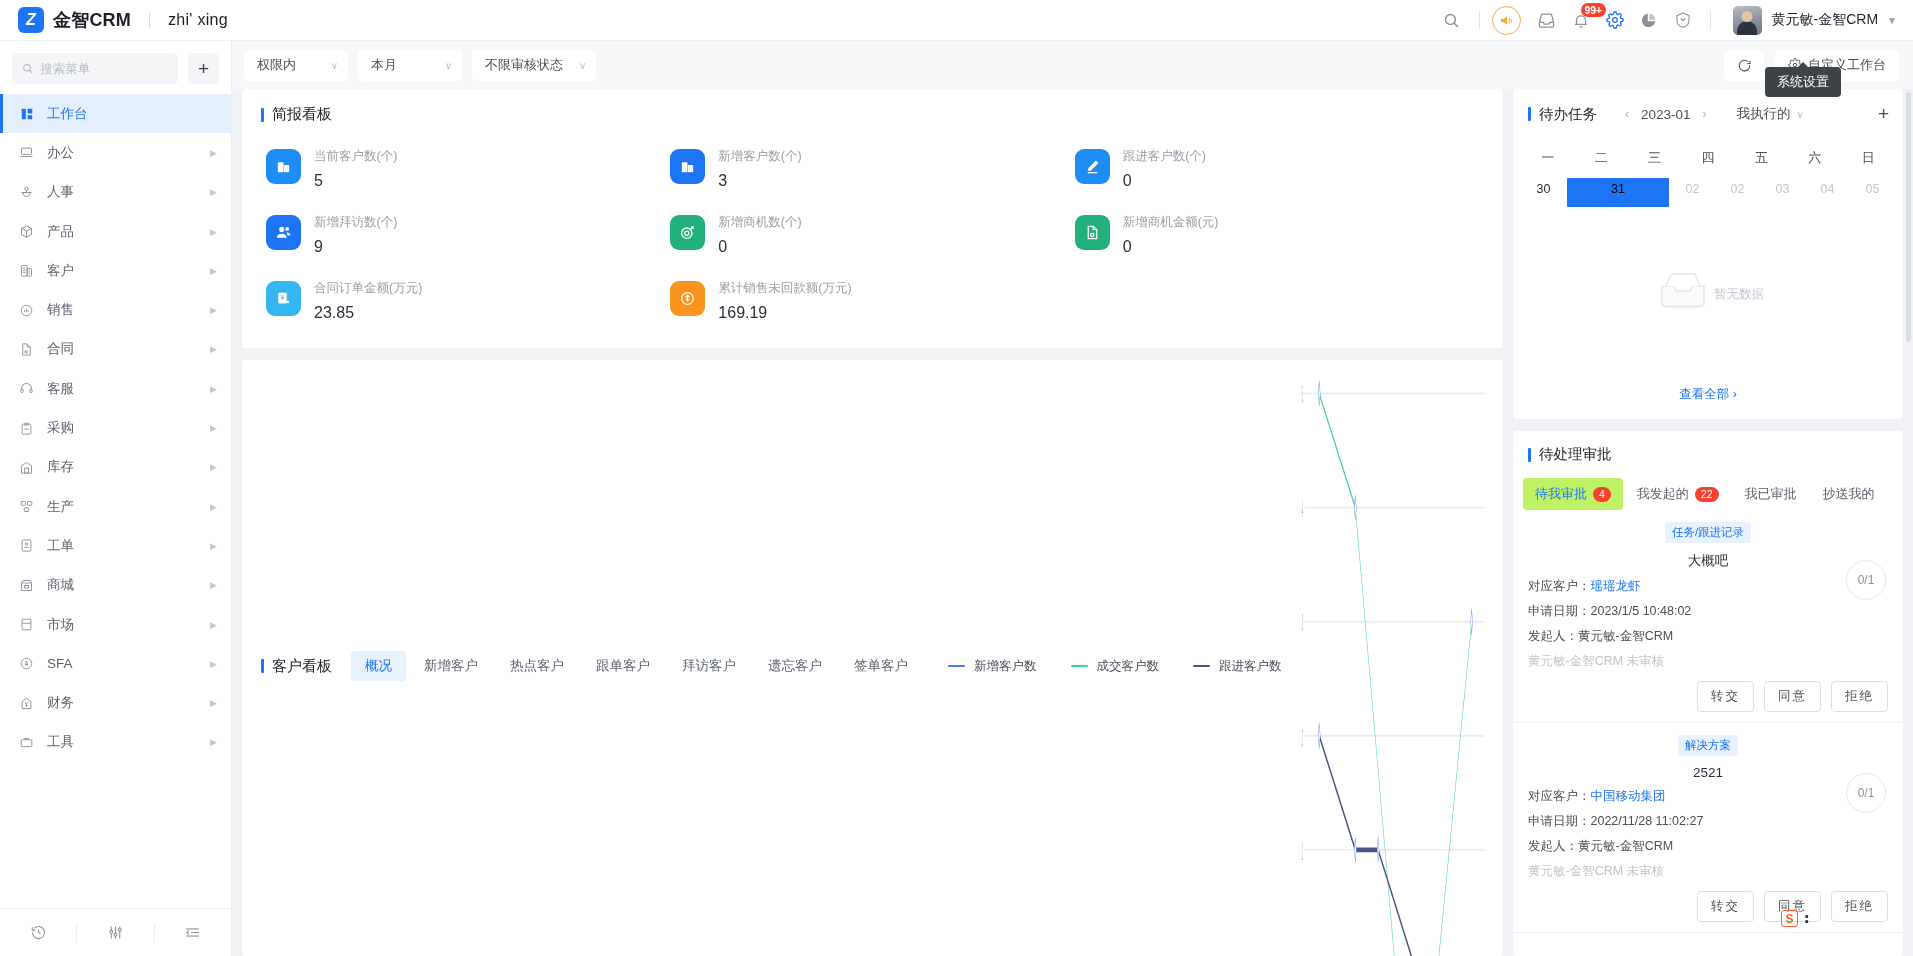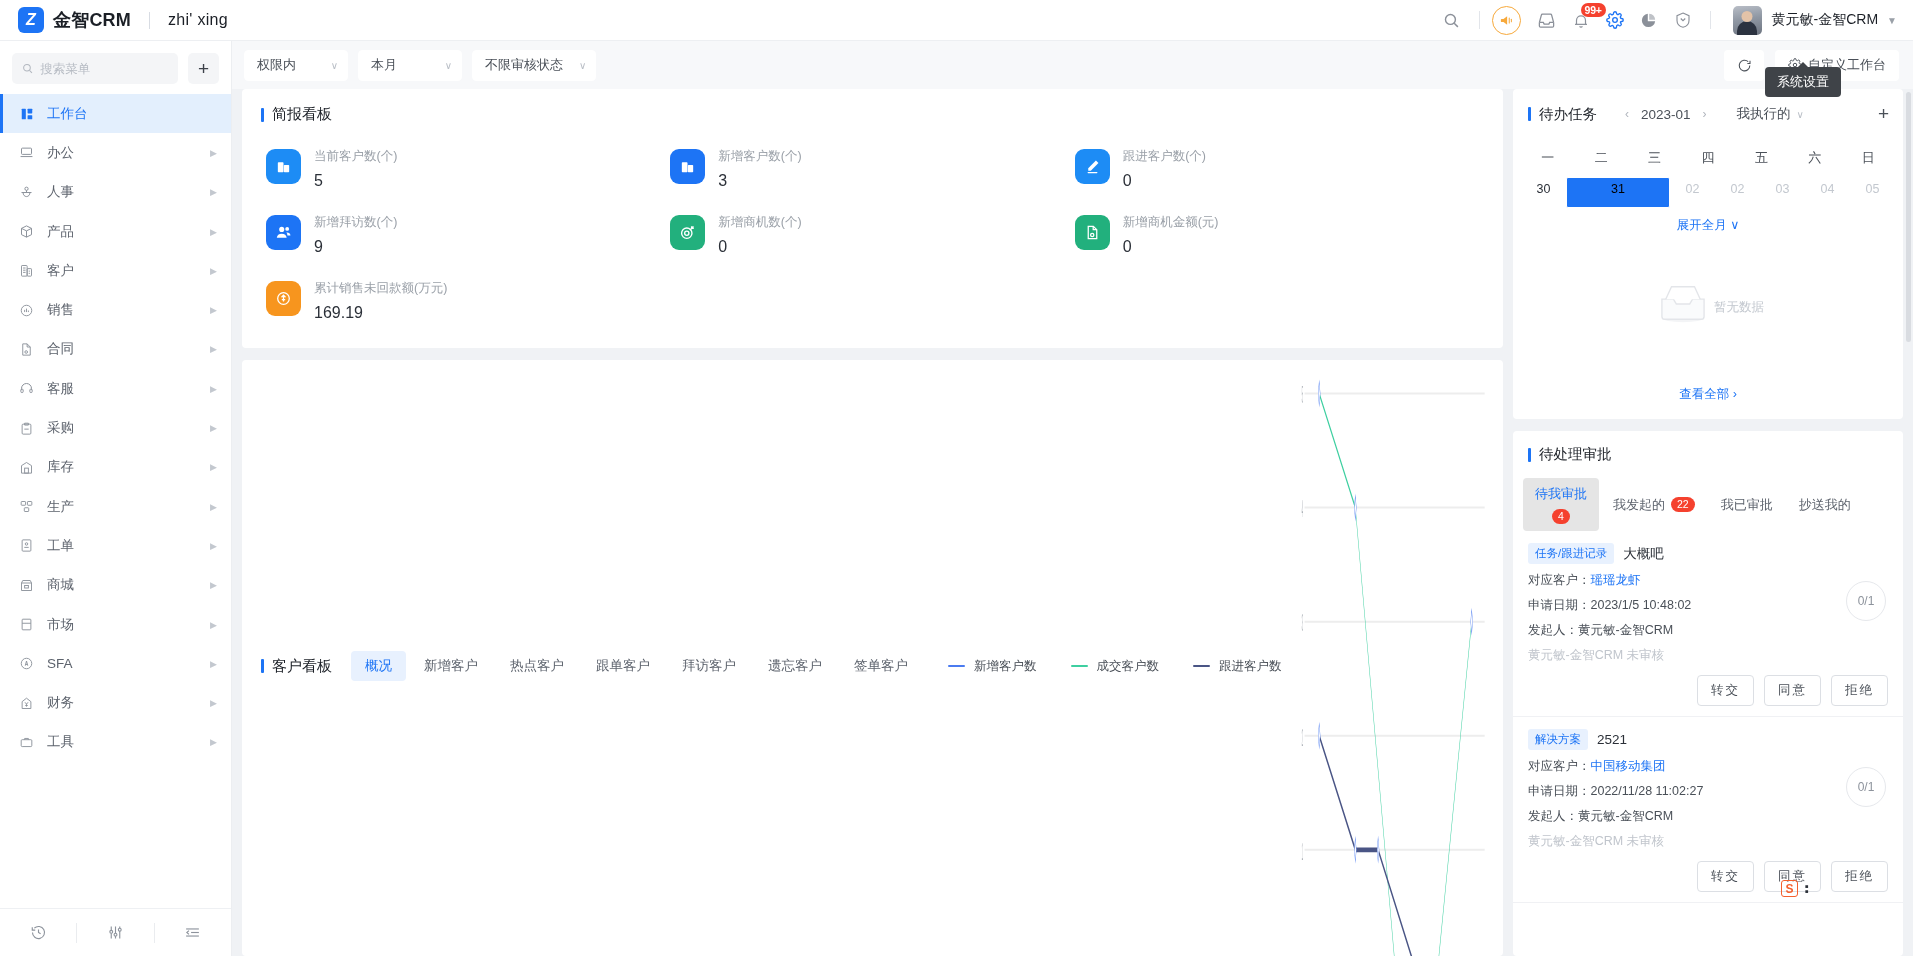"展开全月 ∨" div.expand { html: <div> <span>展开全月</span> <span> ∨</span> </div> -> none }
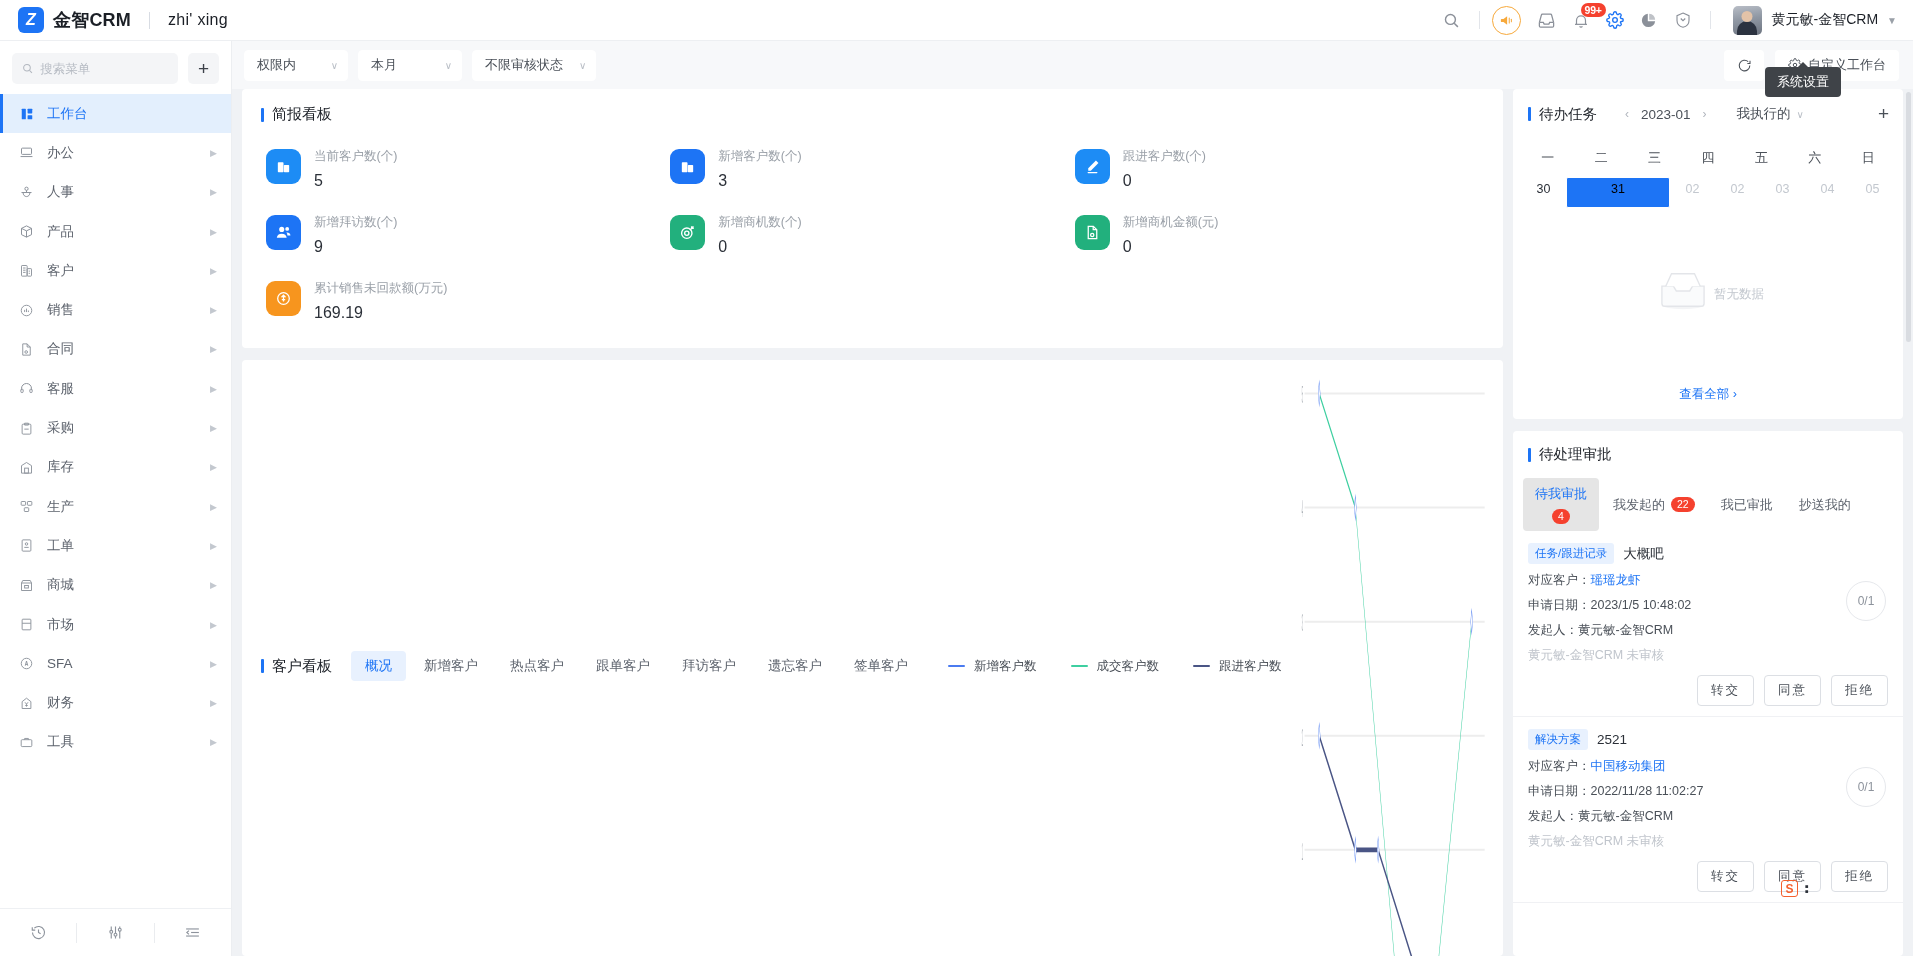"合同订单金额(万元)" div.stat { html: none -> <div> <span> <svg> <rect></rect> <text>¥</text> <rect></rect> </svg> </span> <span> <span>合同订单金额(万元)</span> <span>23.85</span> </span> </div> }
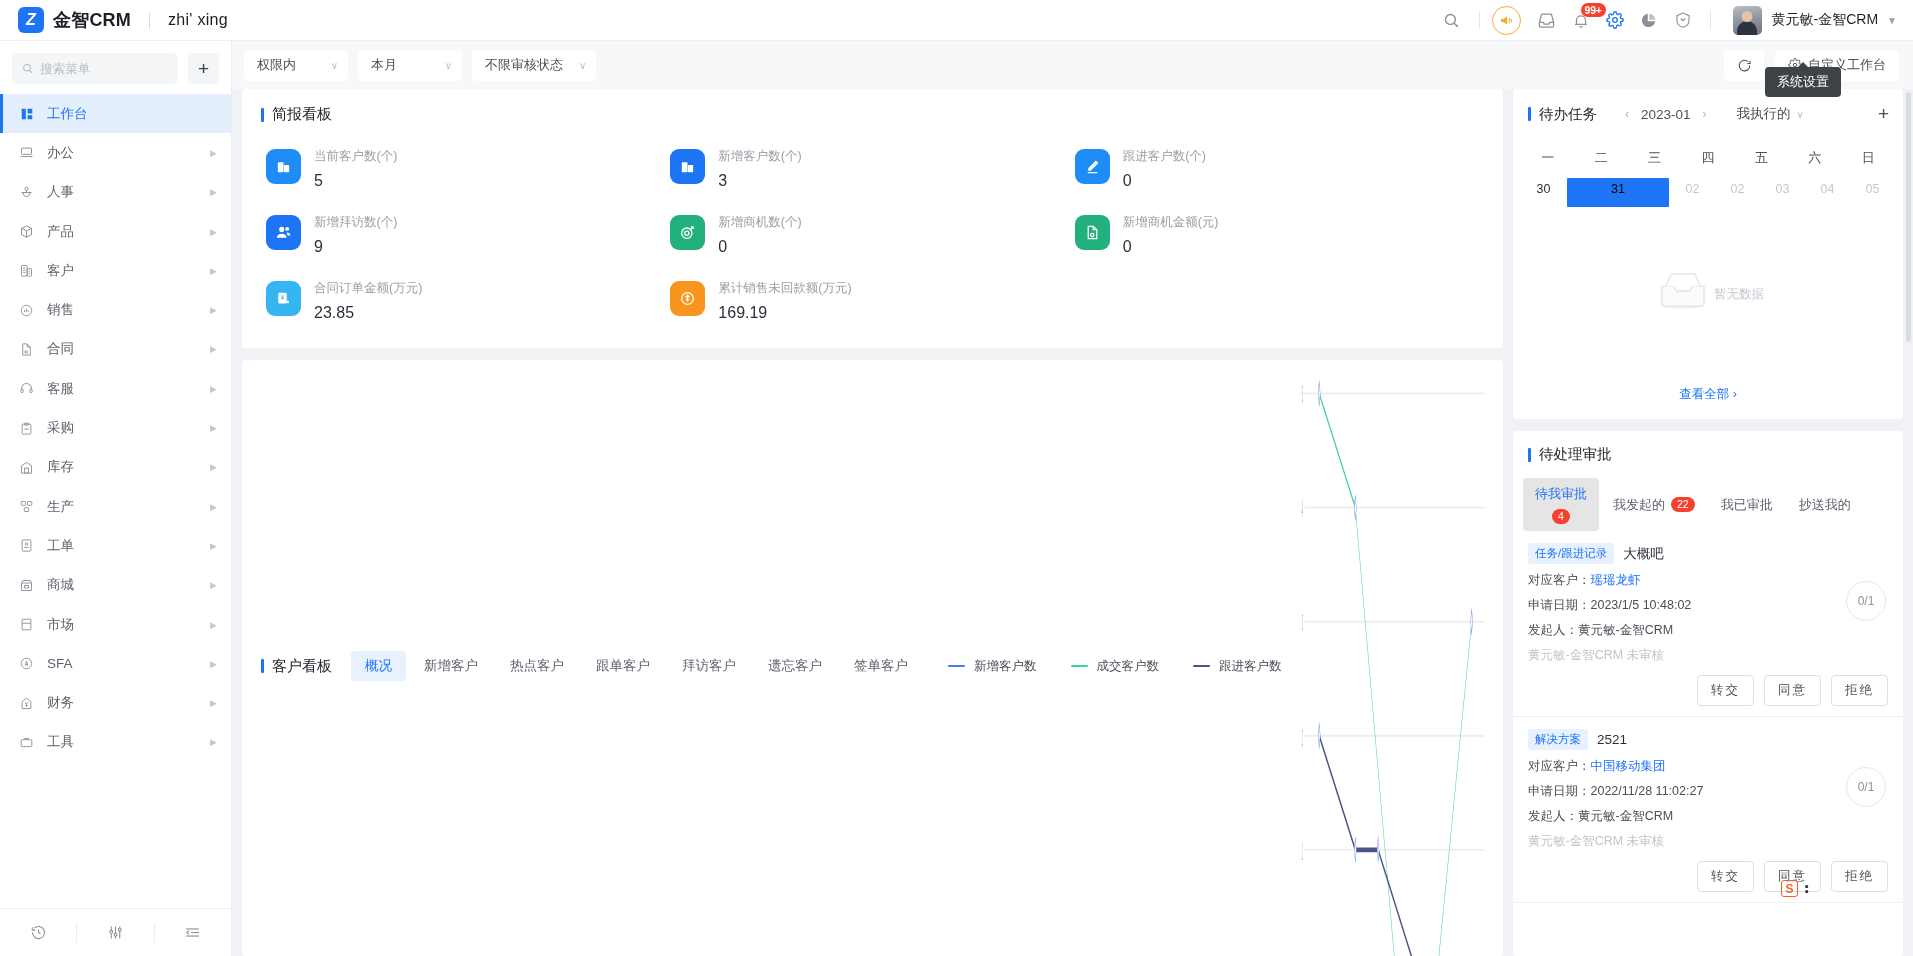"待我审批" .apvtab.active { background: #e5e5e5 -> #bef264; flex-direction: column -> none }
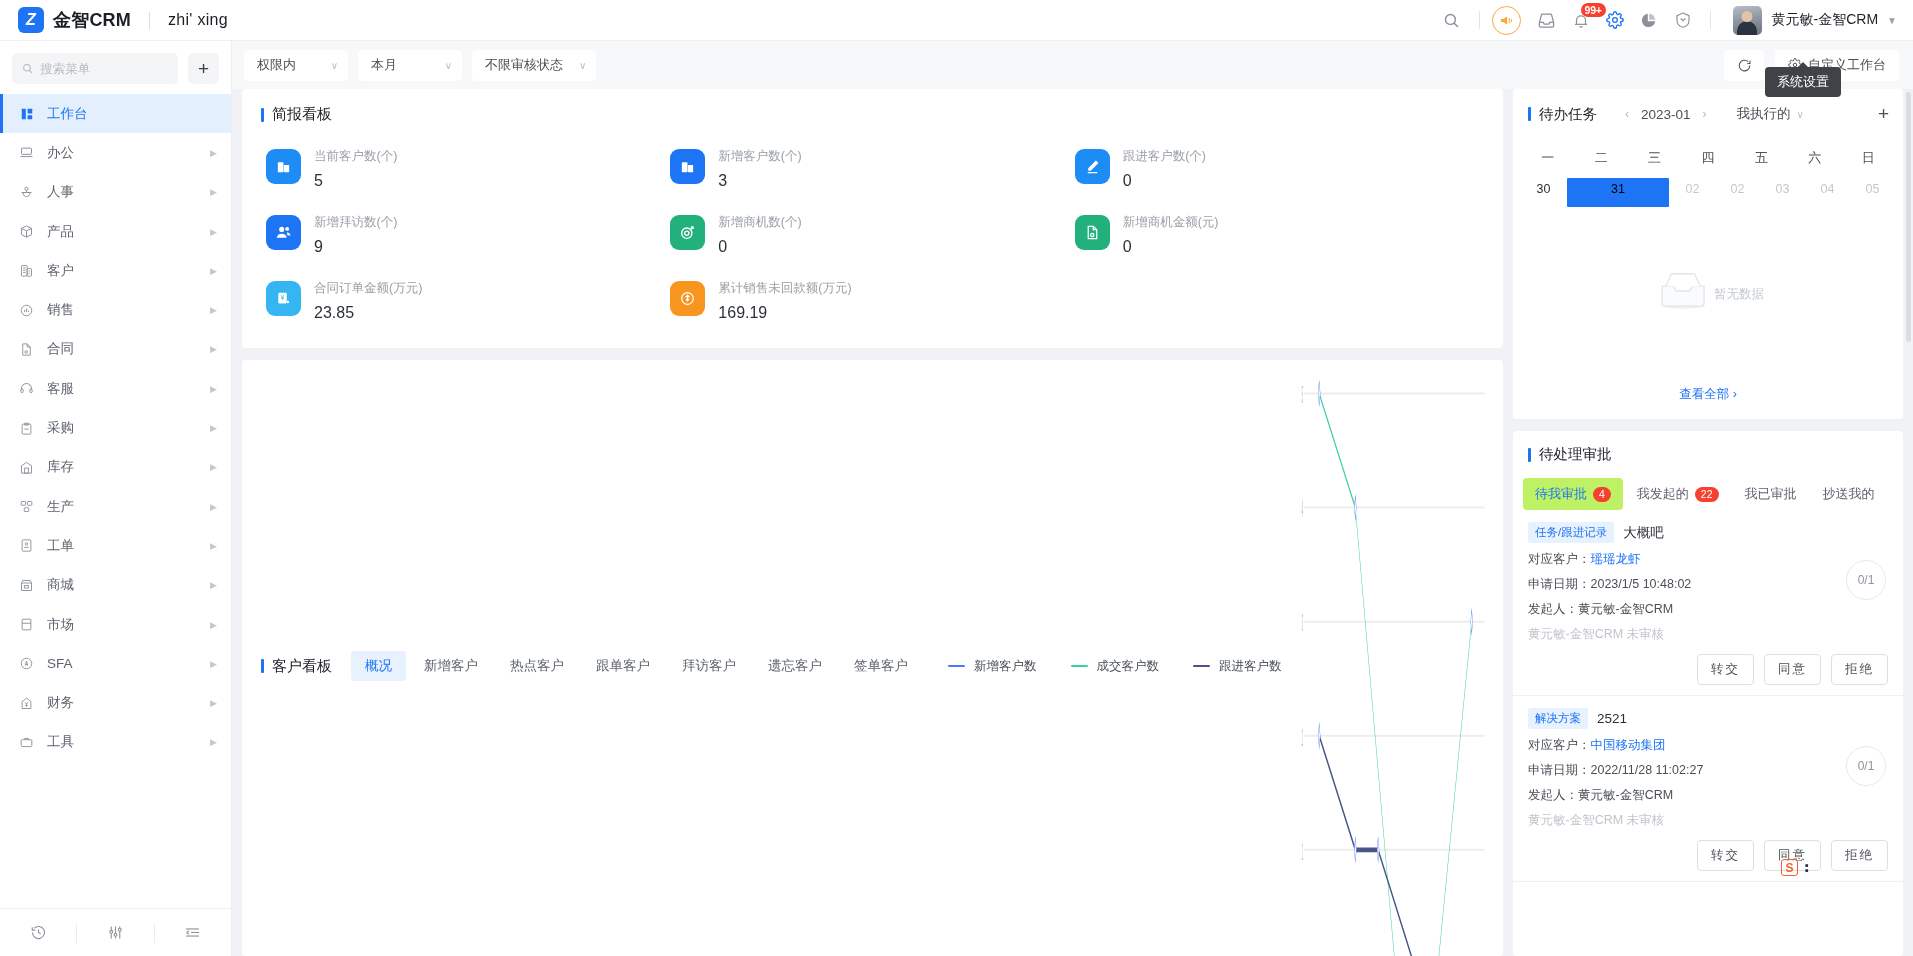"任务/跟进记录" .apvitem .r1 { flex-direction: none -> column }
